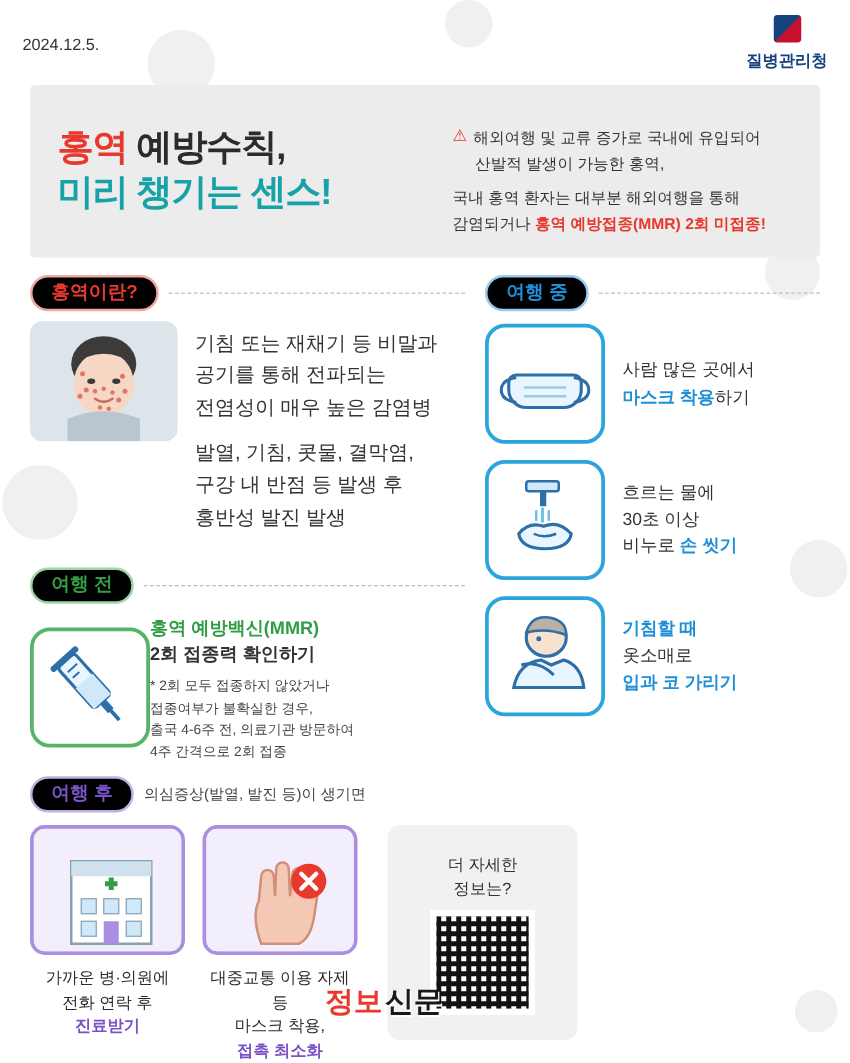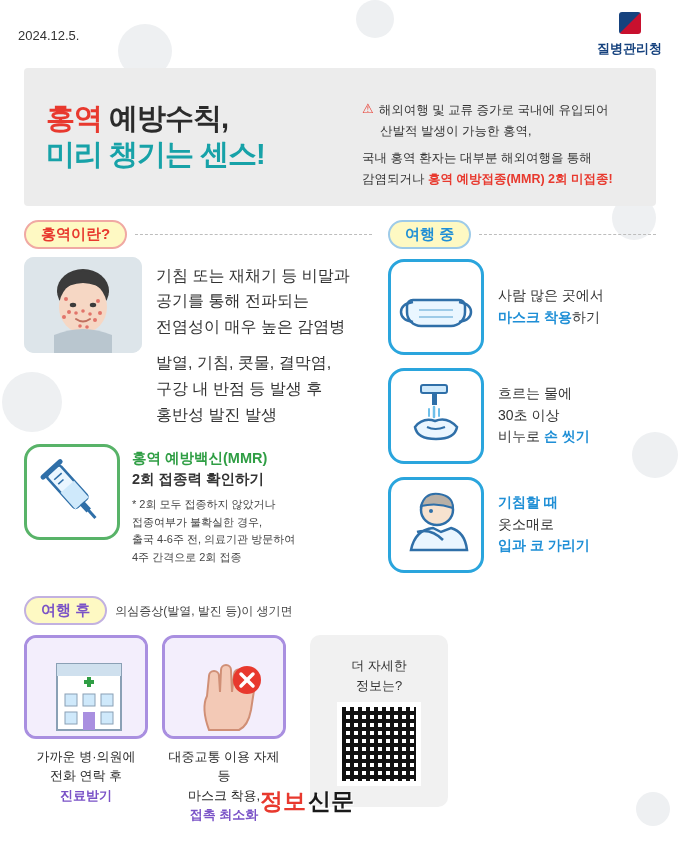"홍역이란?" .chip { background: #fef9c3 -> #000000 }
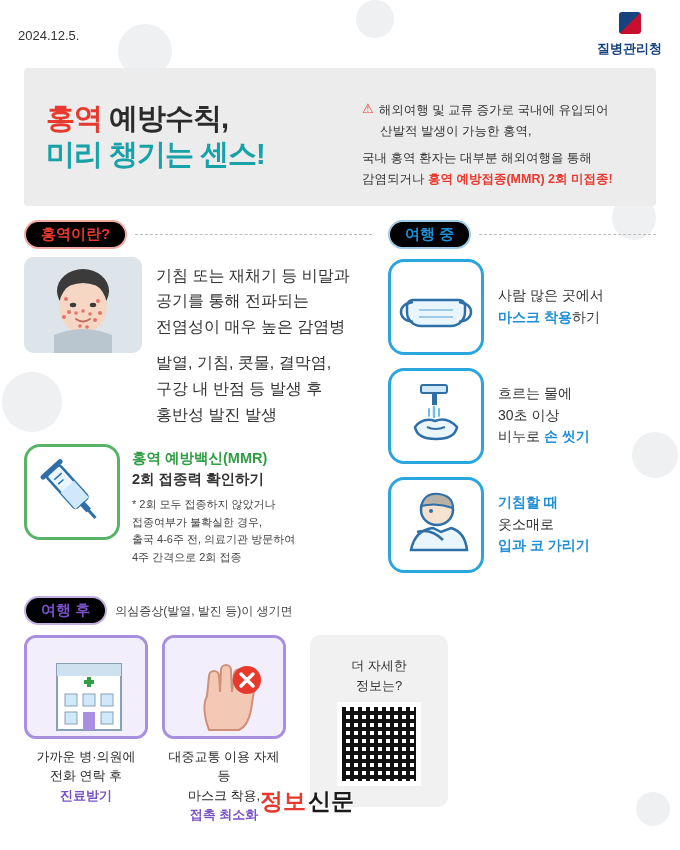"여행 전" div.chip-row { html: none -> <div> <span>여행 전</span> <span></span> </div> }
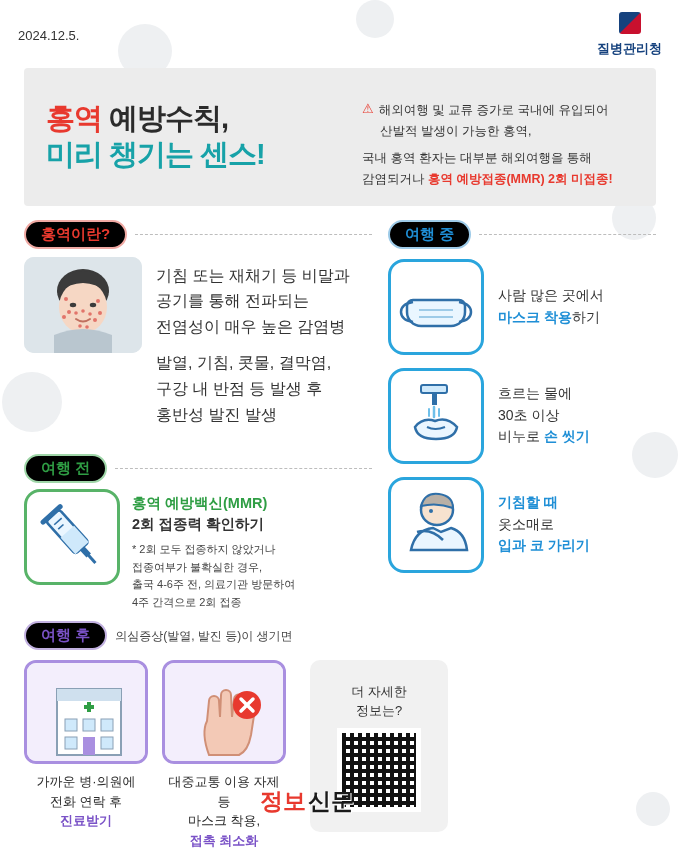"홍역 예방백신(MMR)" .vax-blk { align-items: flex-start -> center; gap: 12px -> 0 }
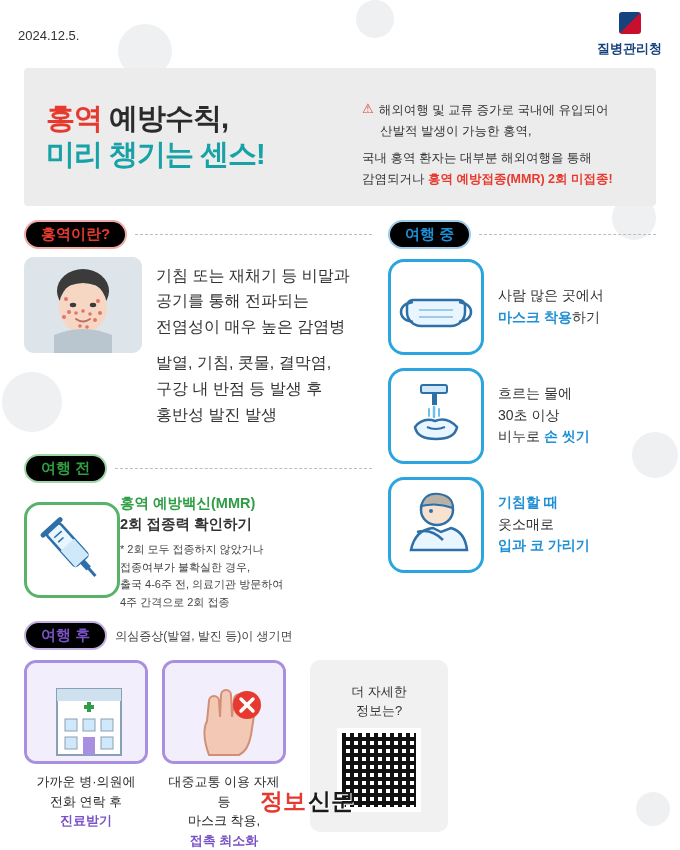"더 자세한" .qr-panel { width: 138px -> 152px }
